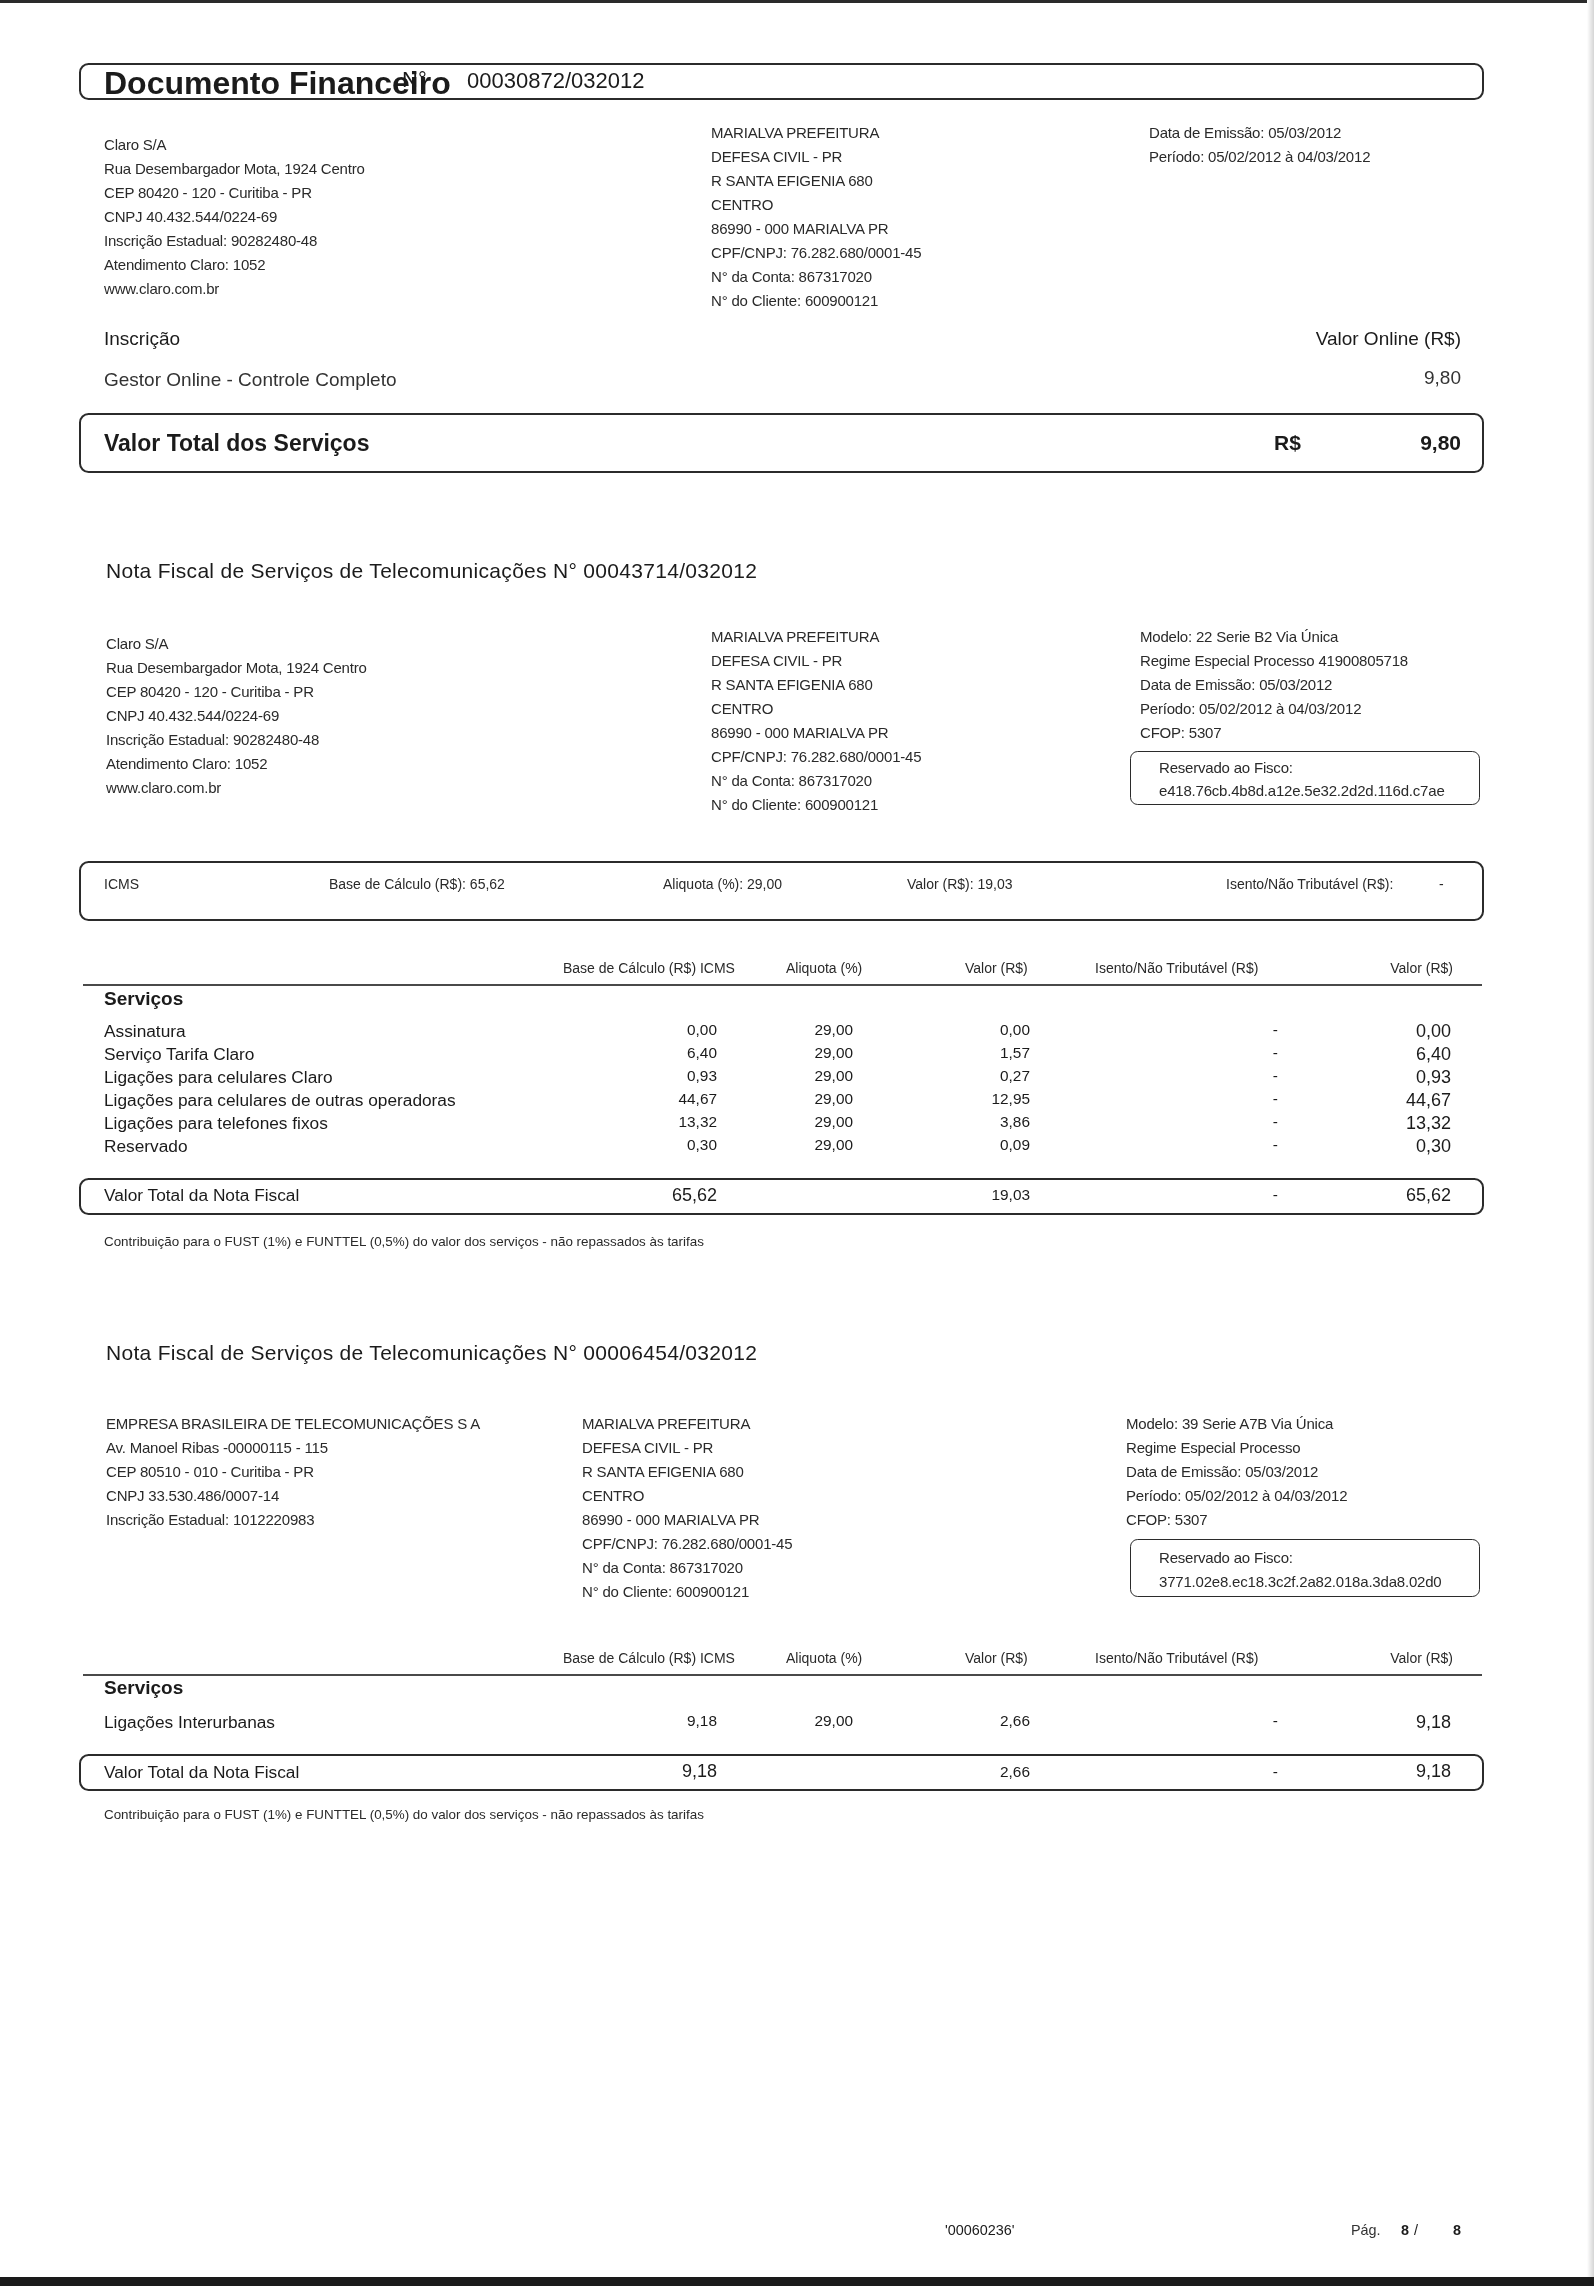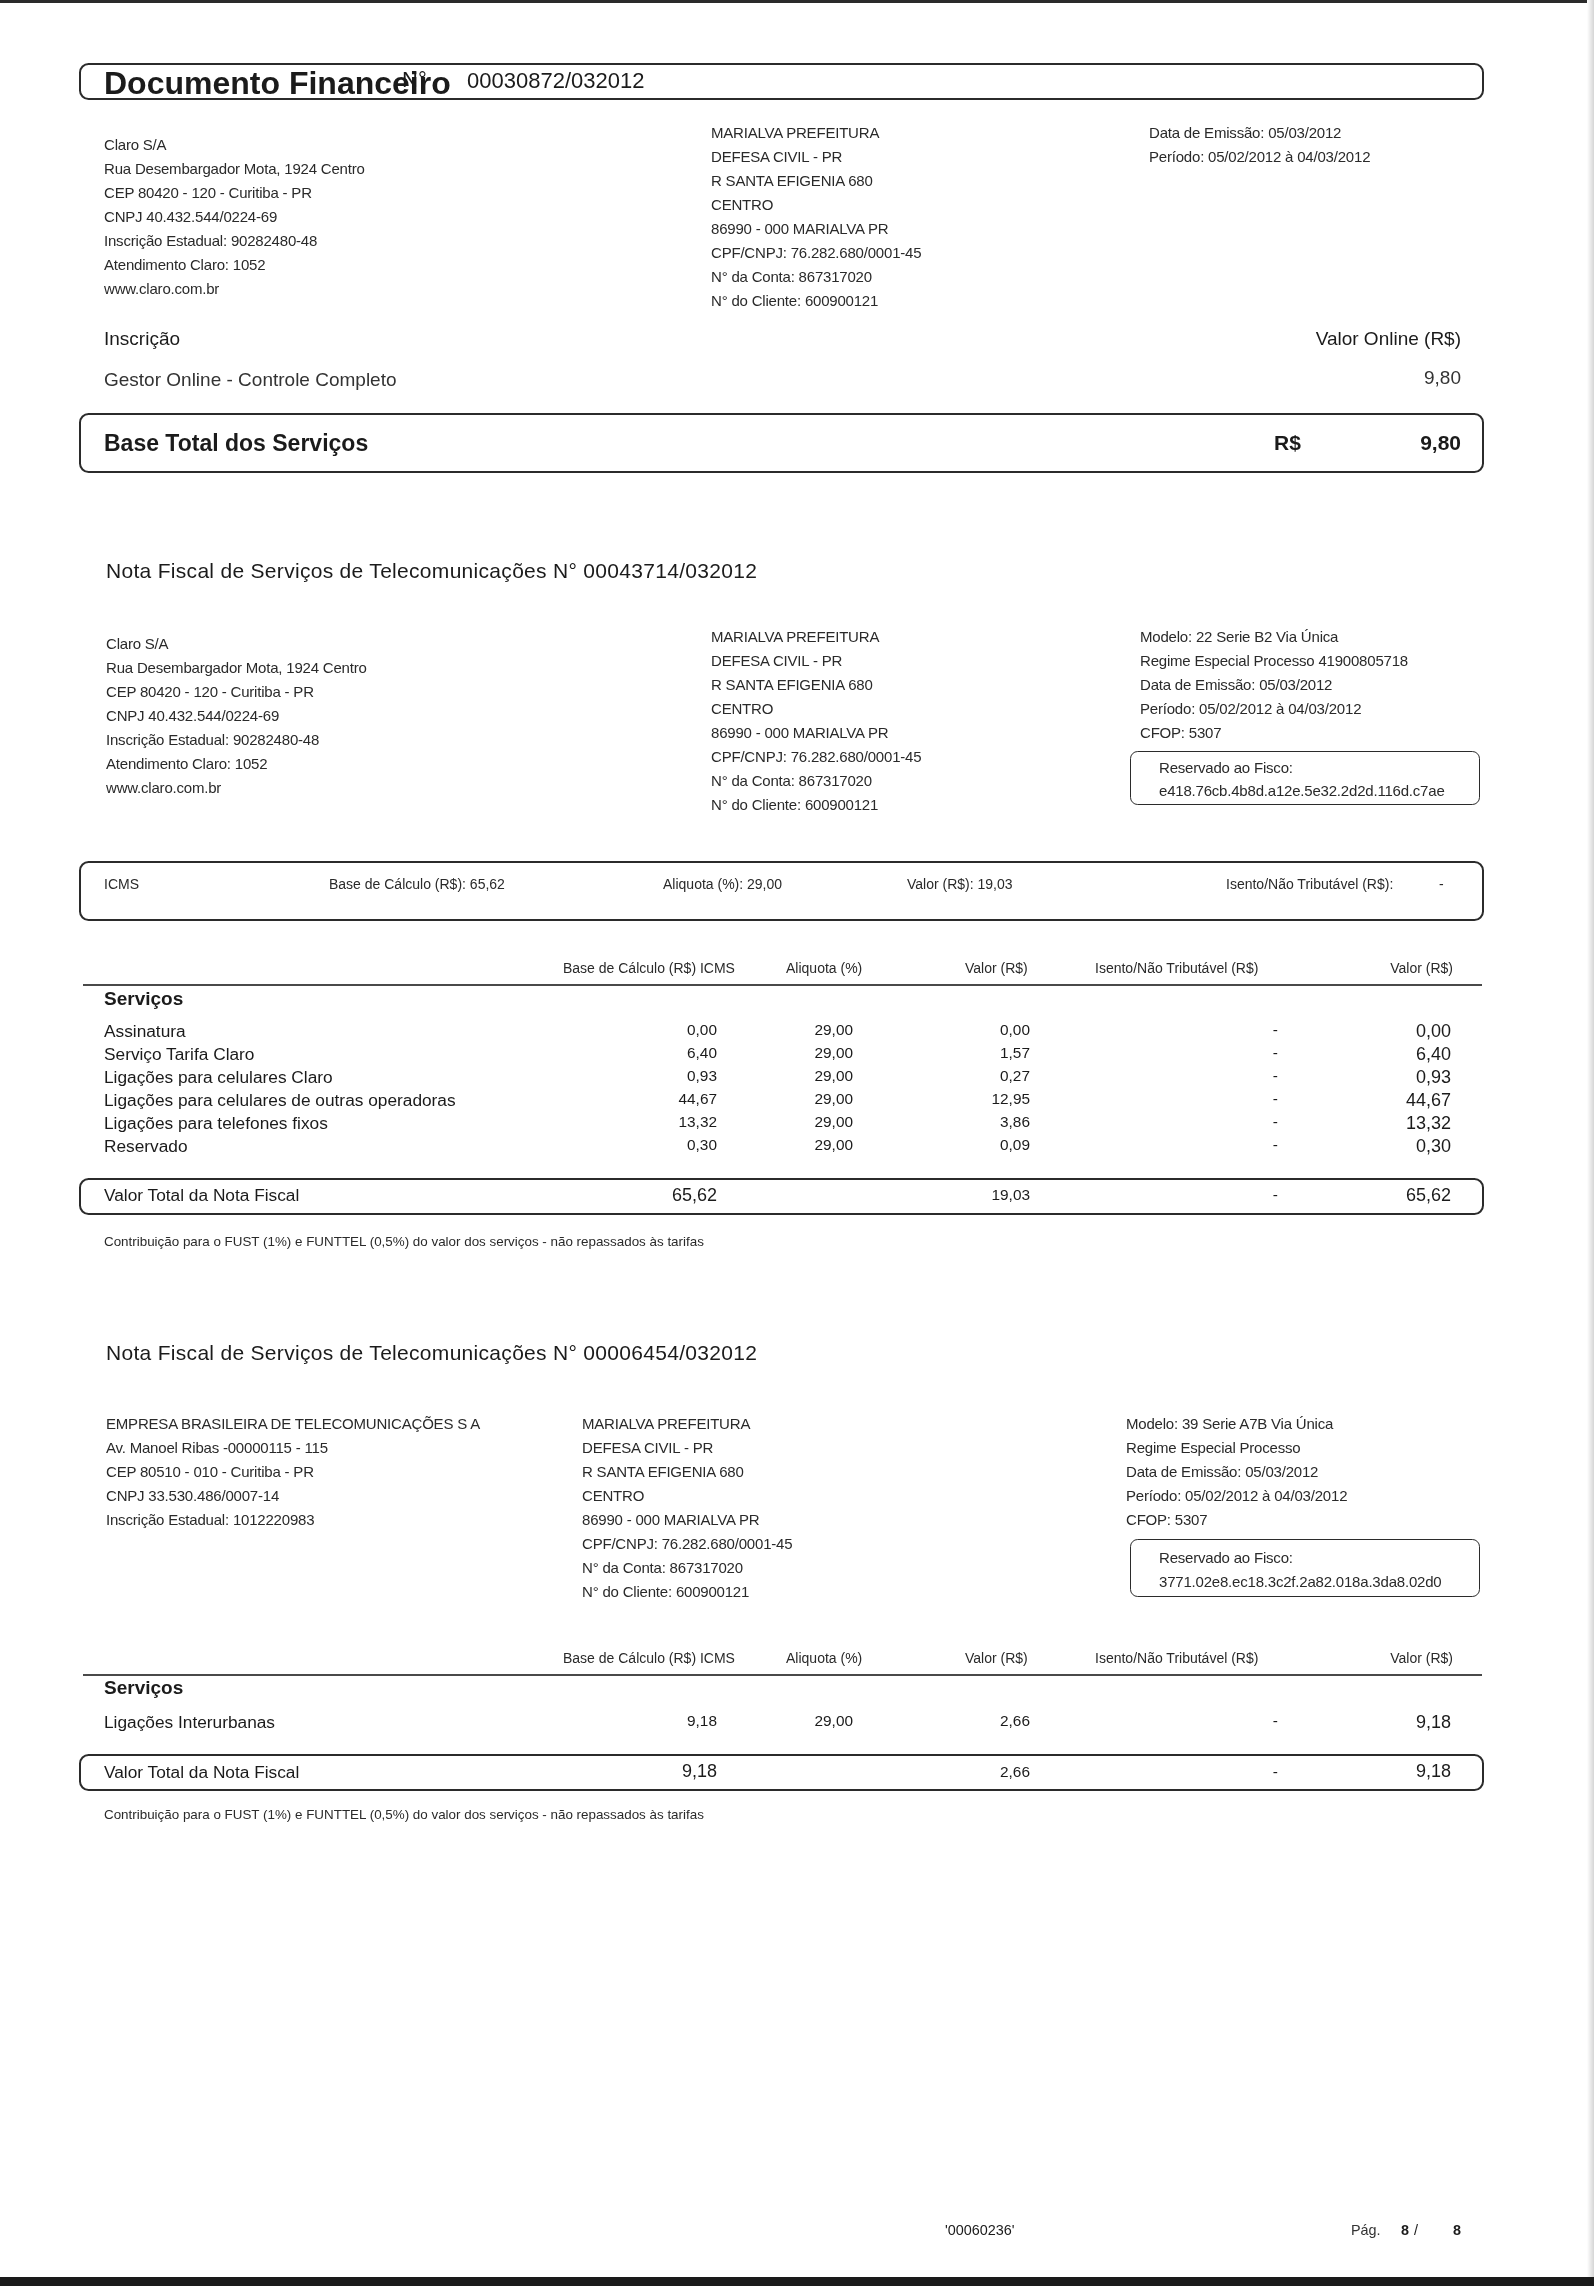"Base Total dos Serviços" div.abs { text: Base -> Valor }
